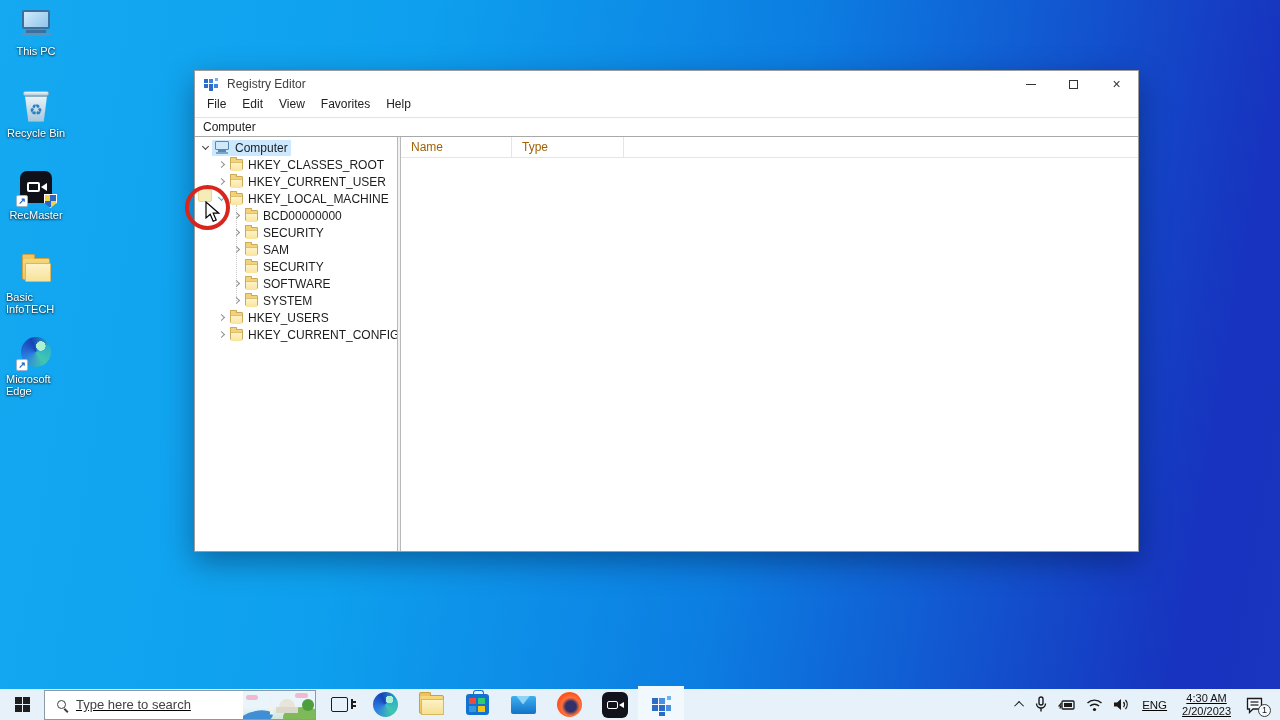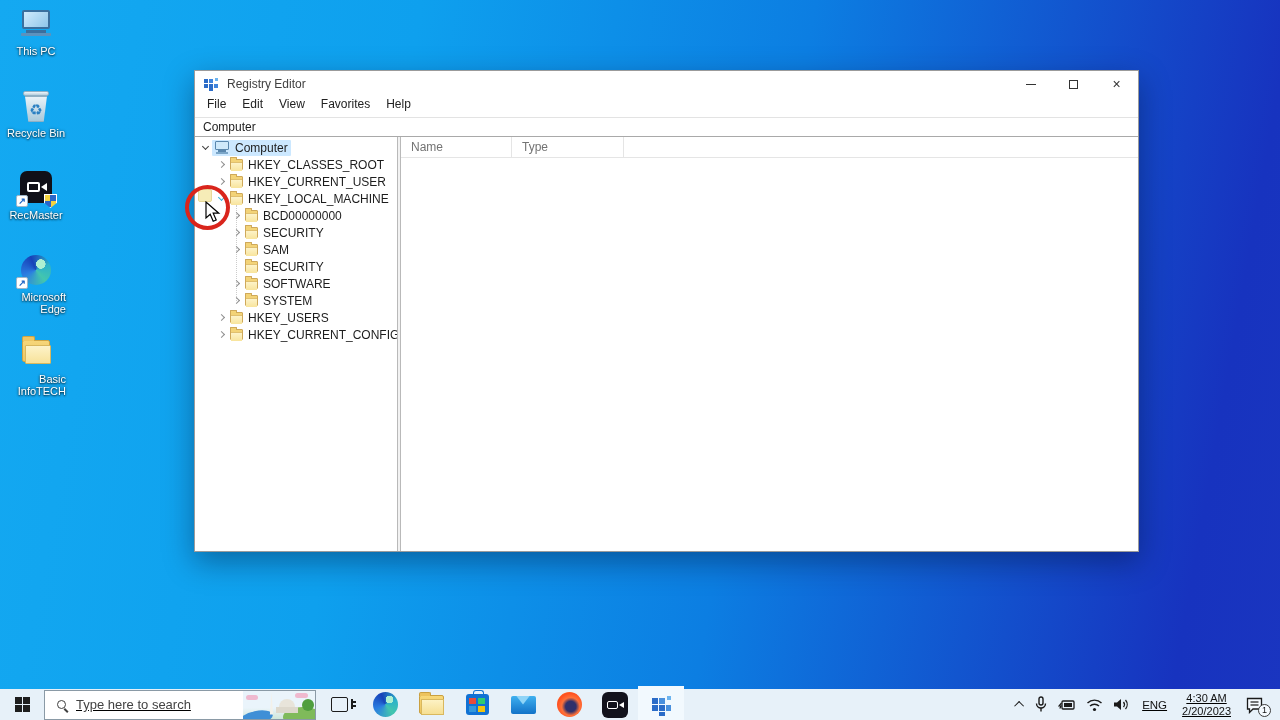"This PC" .desk-item .dlabel { text-align: right -> left }
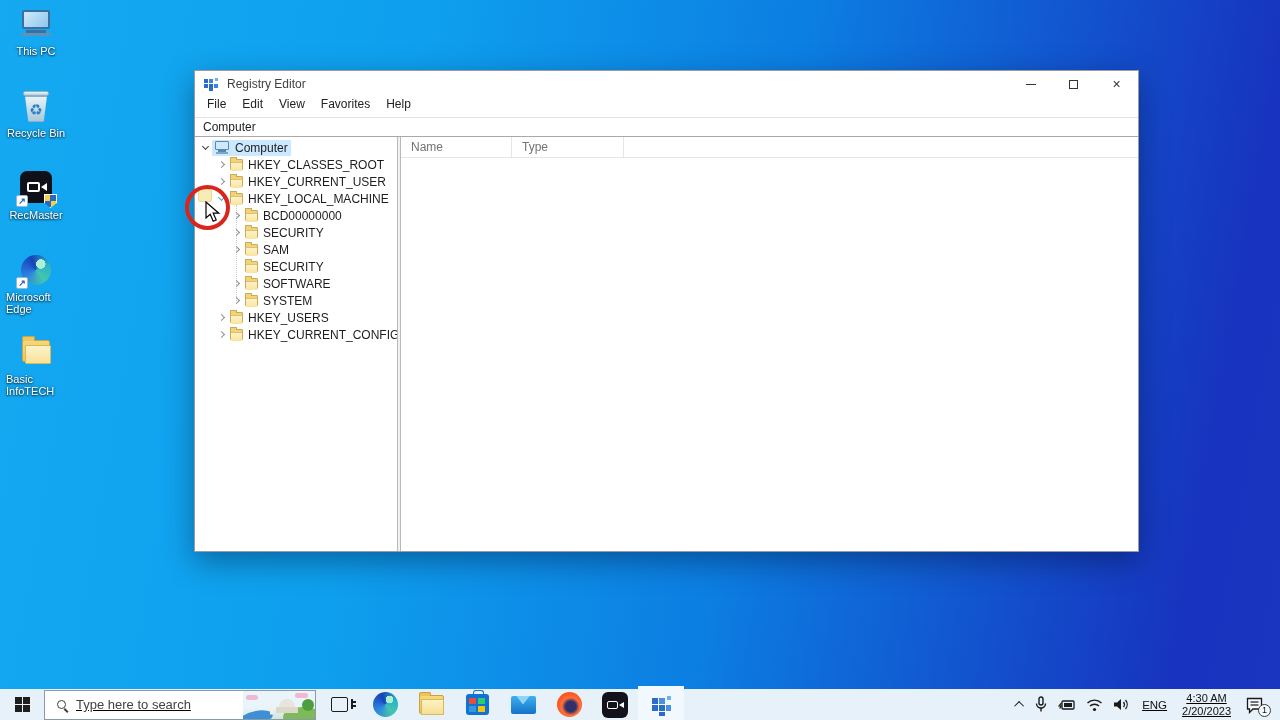"Name" .col { color: #737373 -> #a16207 }
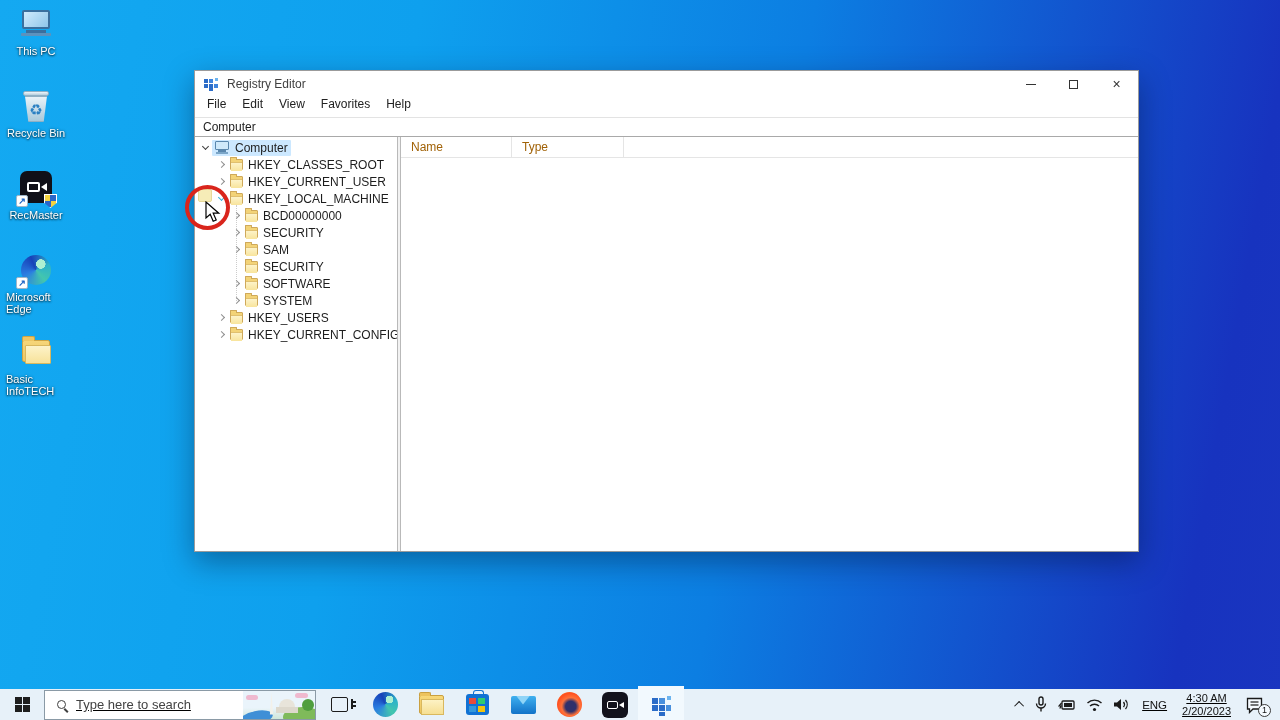"Microsoft Edge" div.desk-item { order: before "Basic InfoTECH" -> after "Basic InfoTECH" }
